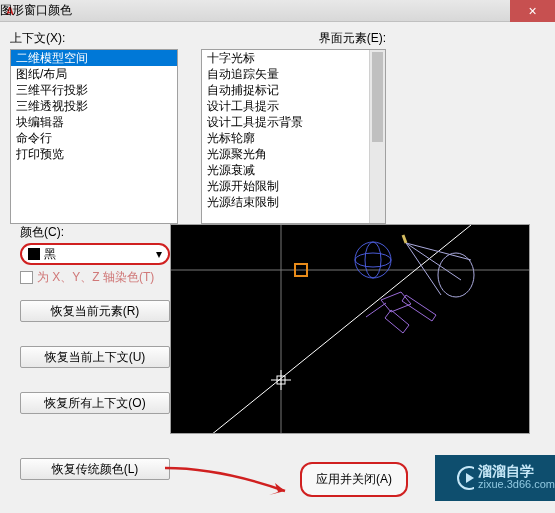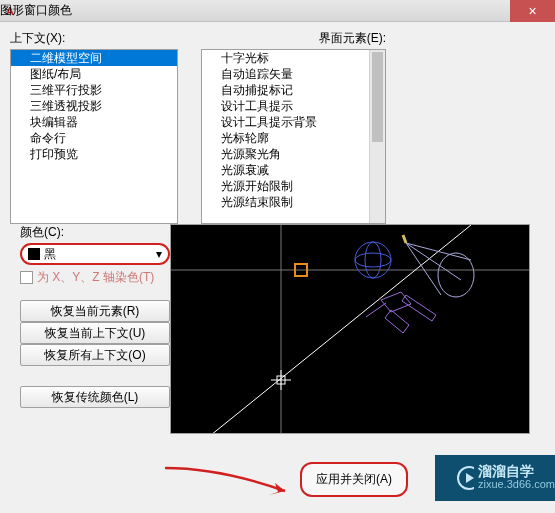"二维模型空间" .listbox .item { padding: 1px 19px -> 1px 5px }
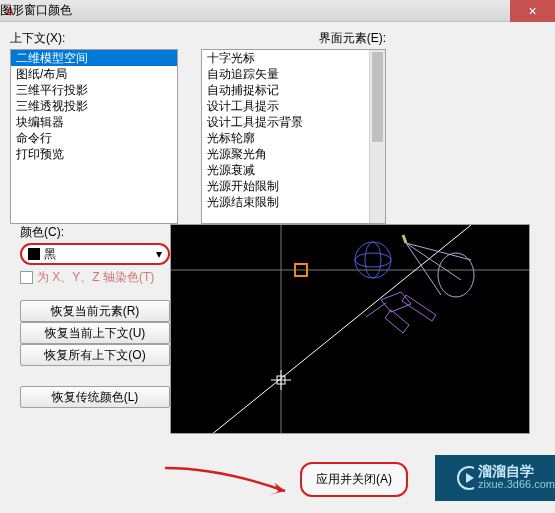"恢复当前元素(R)" .btn { margin-bottom: 0 -> 24px }
